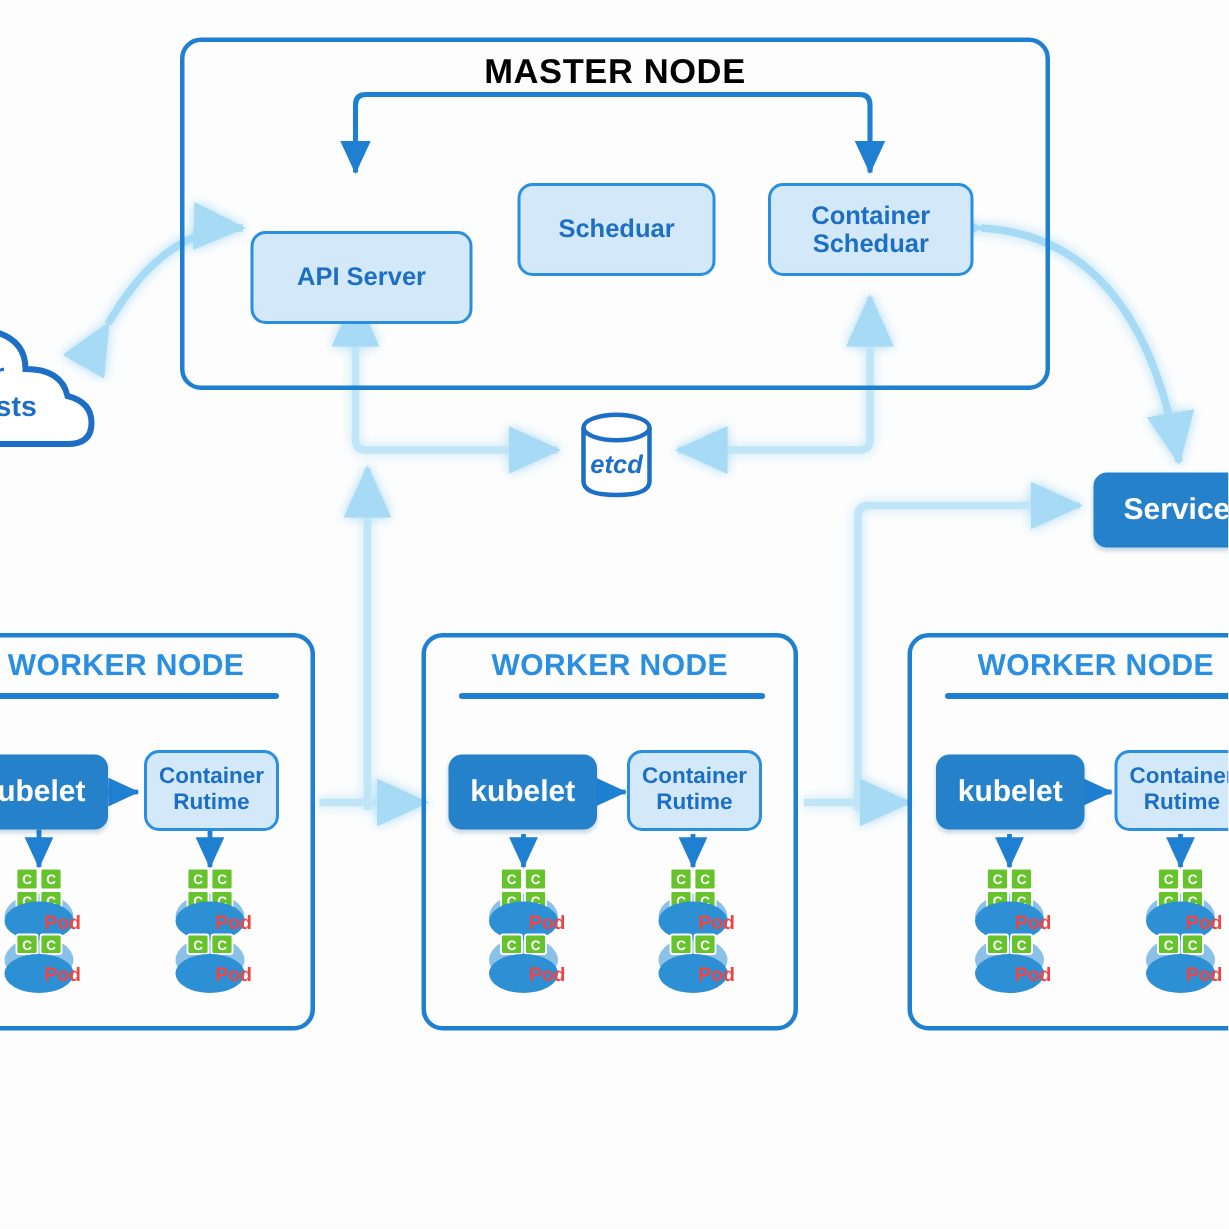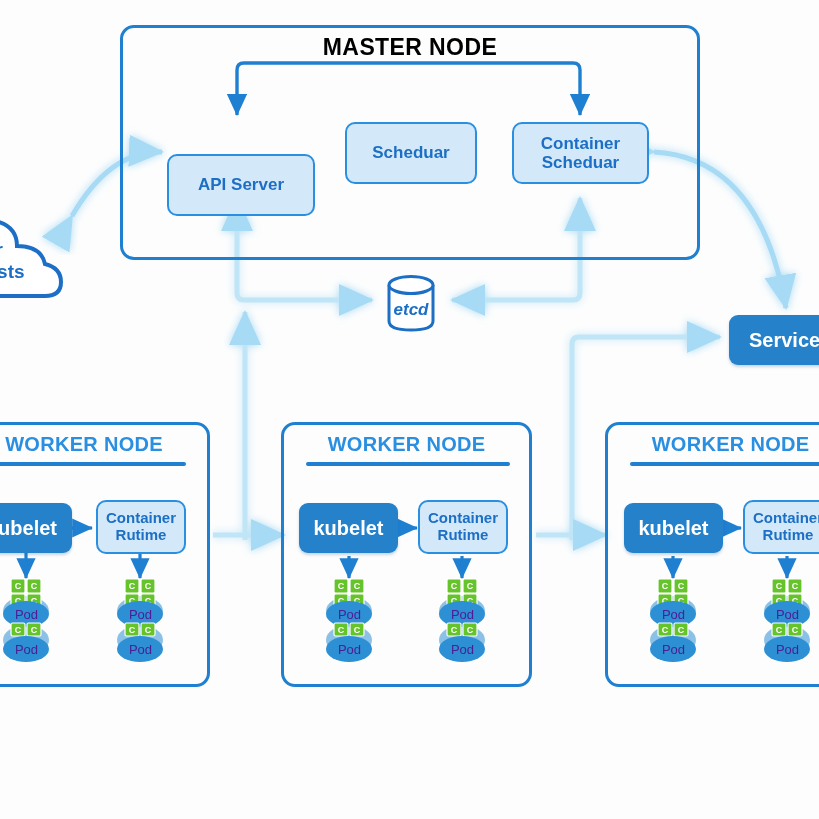"Pod" .pod-label { color: #4c1d95 -> #ef4444; font-weight: normal -> bold; text-align: center -> right }
